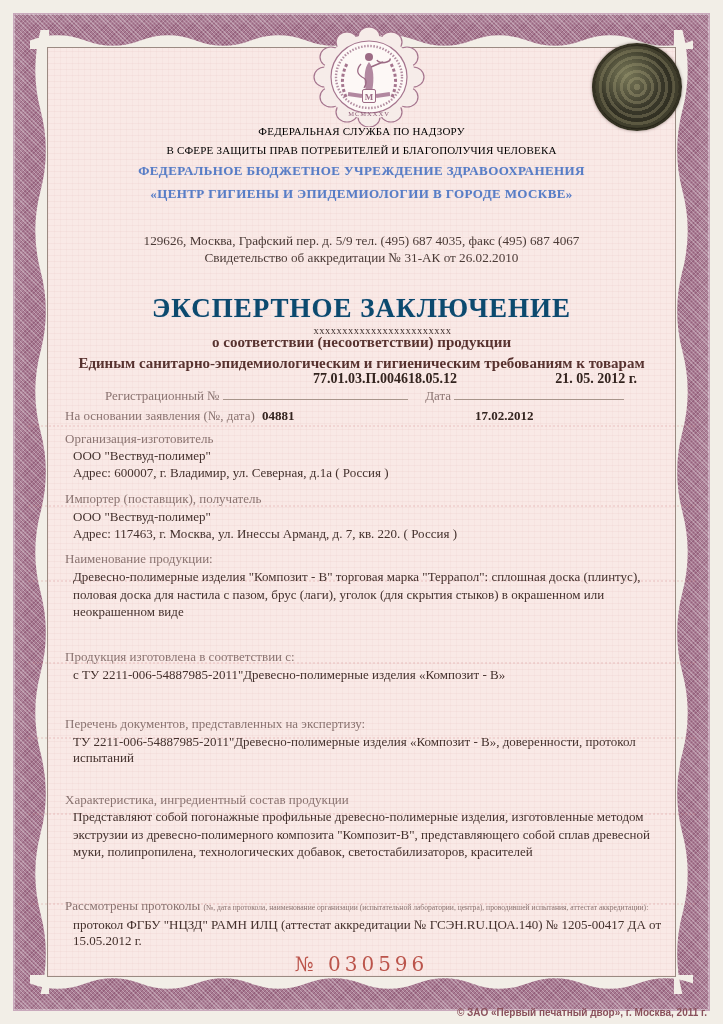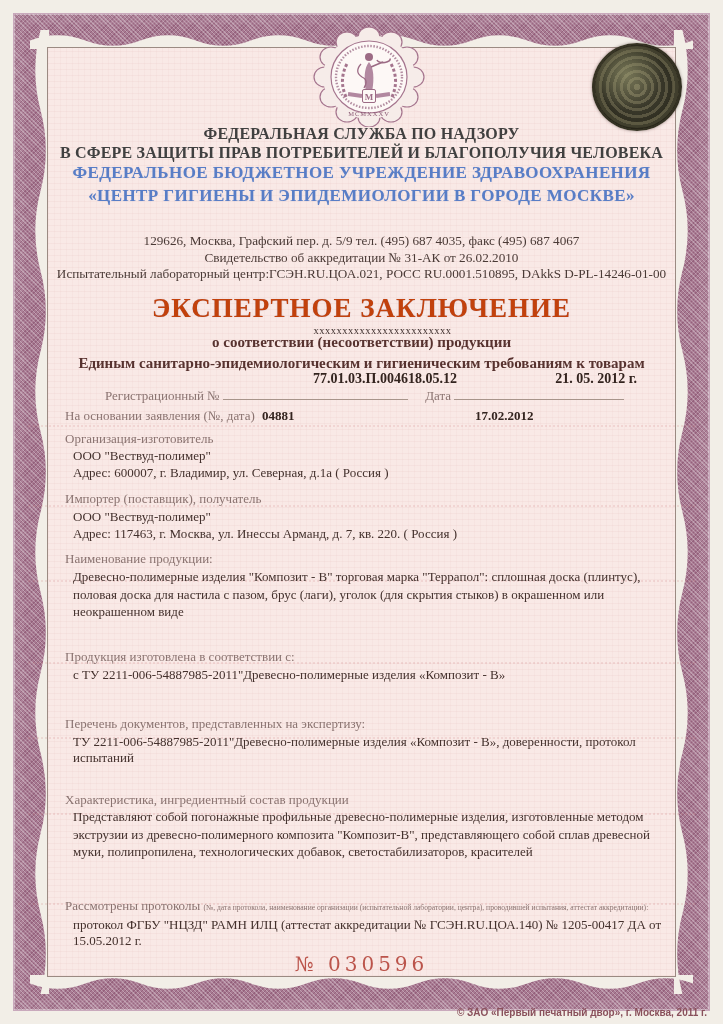"ФЕДЕРАЛЬНАЯ СЛУЖБА ПО НАДЗОРУ" .hdr-small { color: #404040 -> #000000; font-size: 16px -> 11px; font-weight: bold -> normal }
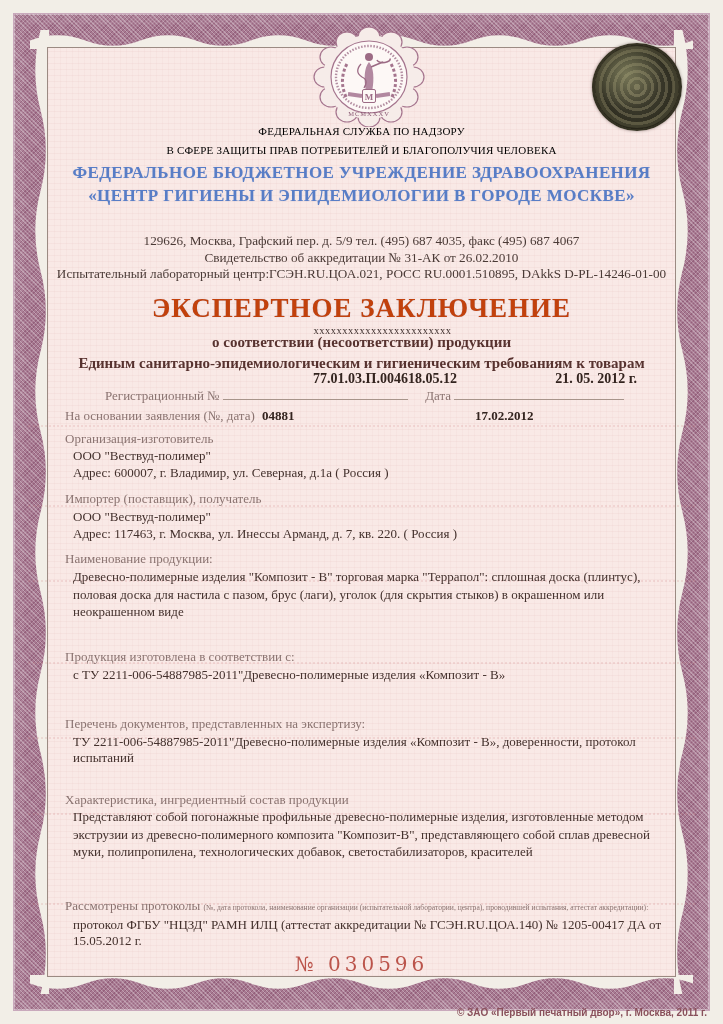"ФЕДЕРАЛЬНОЕ БЮДЖЕТНОЕ УЧРЕЖДЕНИЕ" .hdr-blue { font-size: 17px -> 13px }
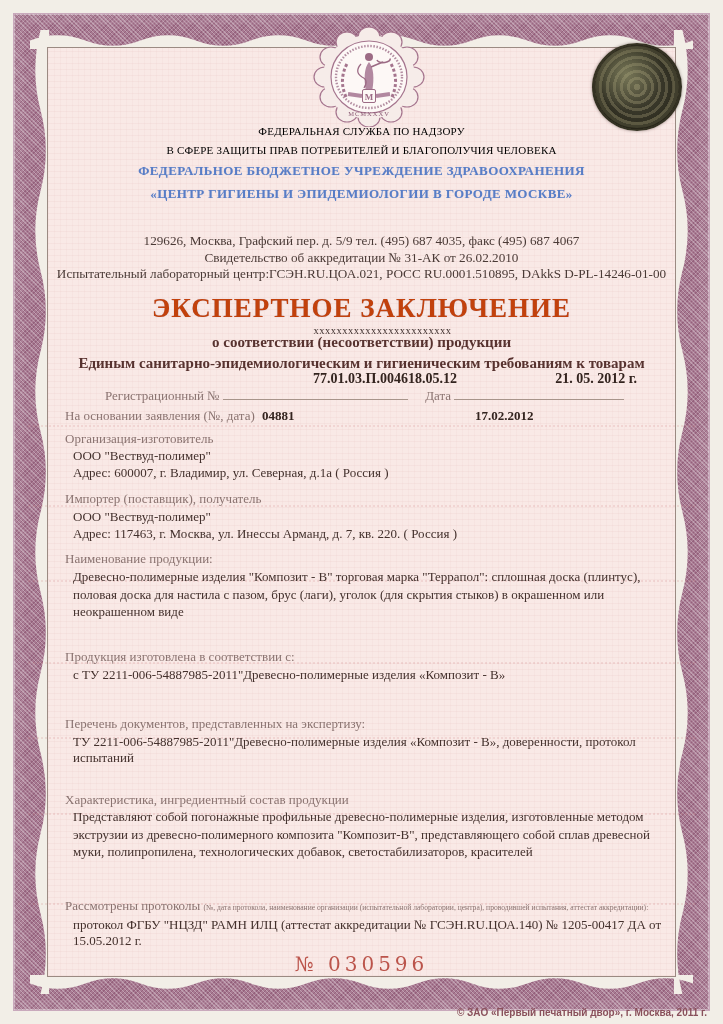"Испытательный лабораторный" div.abs { html: <div>Испытательный лабораторный центр:ГСЭН.RU.ЦОА.021, РОСС RU.0001.510895, DAkkS D-PL-14246-01-00</div> -> none }
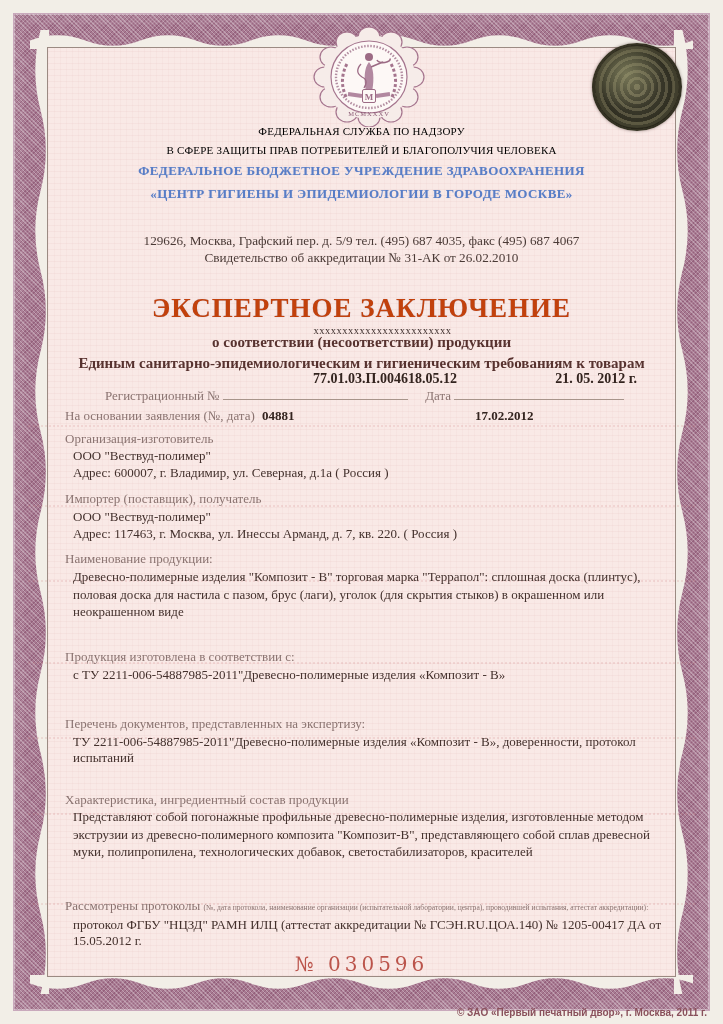"ЭКСПЕРТНОЕ ЗАКЛЮЧЕНИЕ" .main-title { color: #c2410c -> #0c4a6e }
